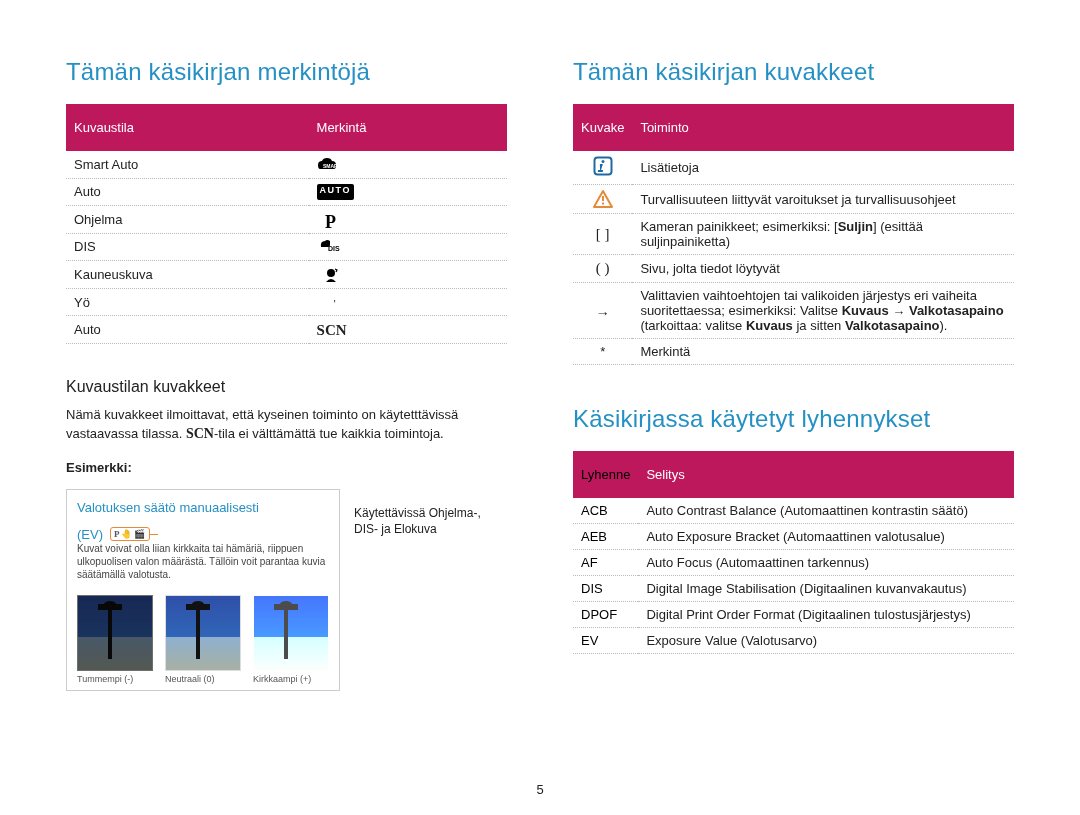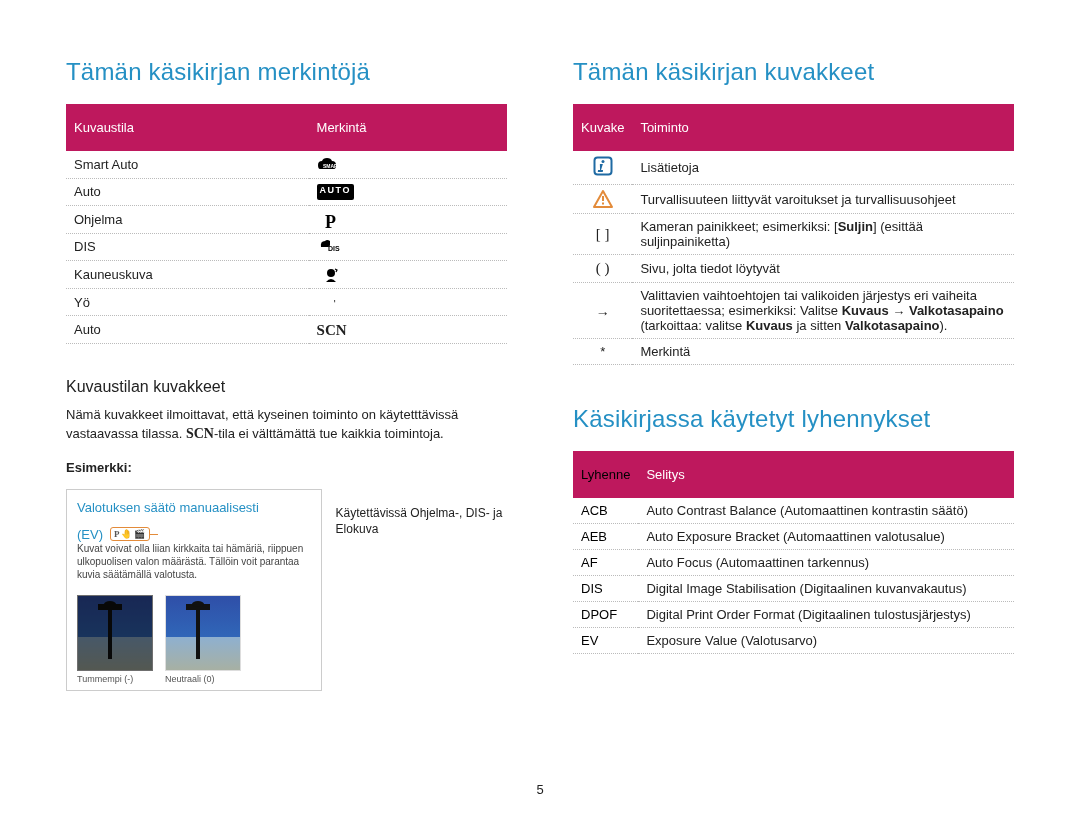"Kirkkaampi (+)" div.imgstack { html: none -> <div> <div> <svg> <rect></rect> <rect></rect> <ellipse></ellipse> </svg> </div> <div>Kirkkaampi (+)</div> </div> }
